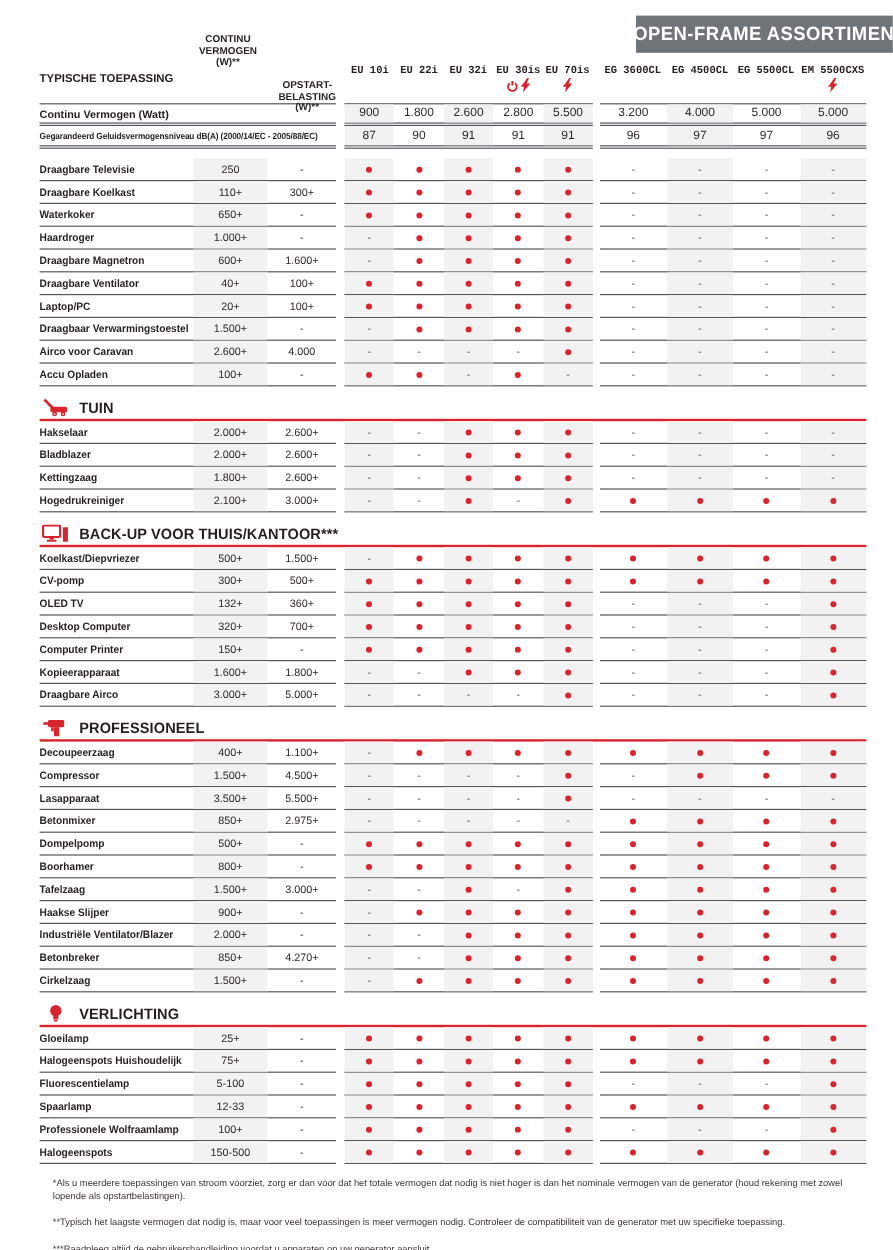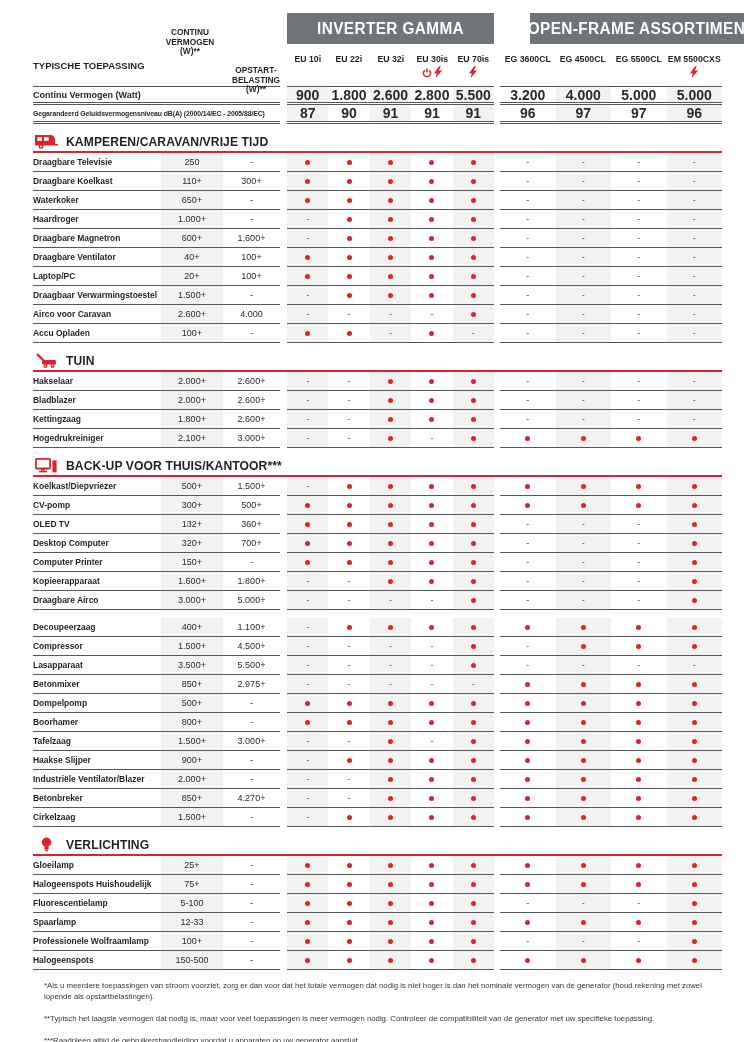"INVERTER GAMMA" div.gbar { html: <div> <span>INVERTER GAMMA</span> </div> -> none }
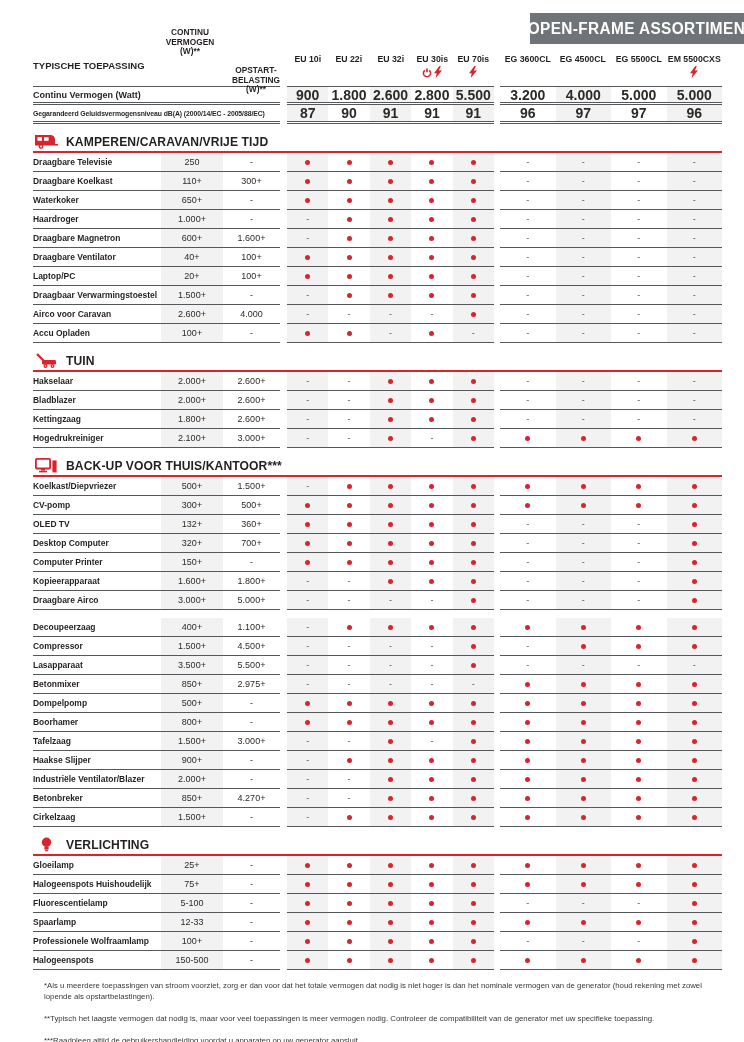"EU 10i" .mh { font-family: none -> Liberation Mono, monospace }
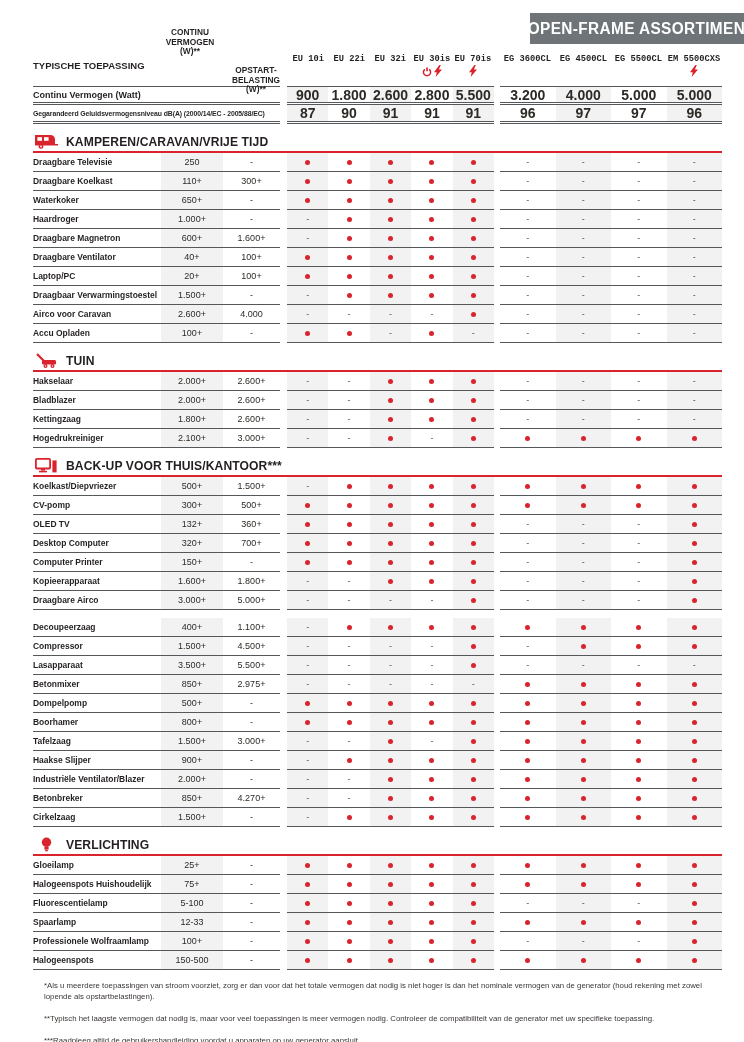"900" .specval { font-size: 14px -> 10px; font-weight: bold -> none }
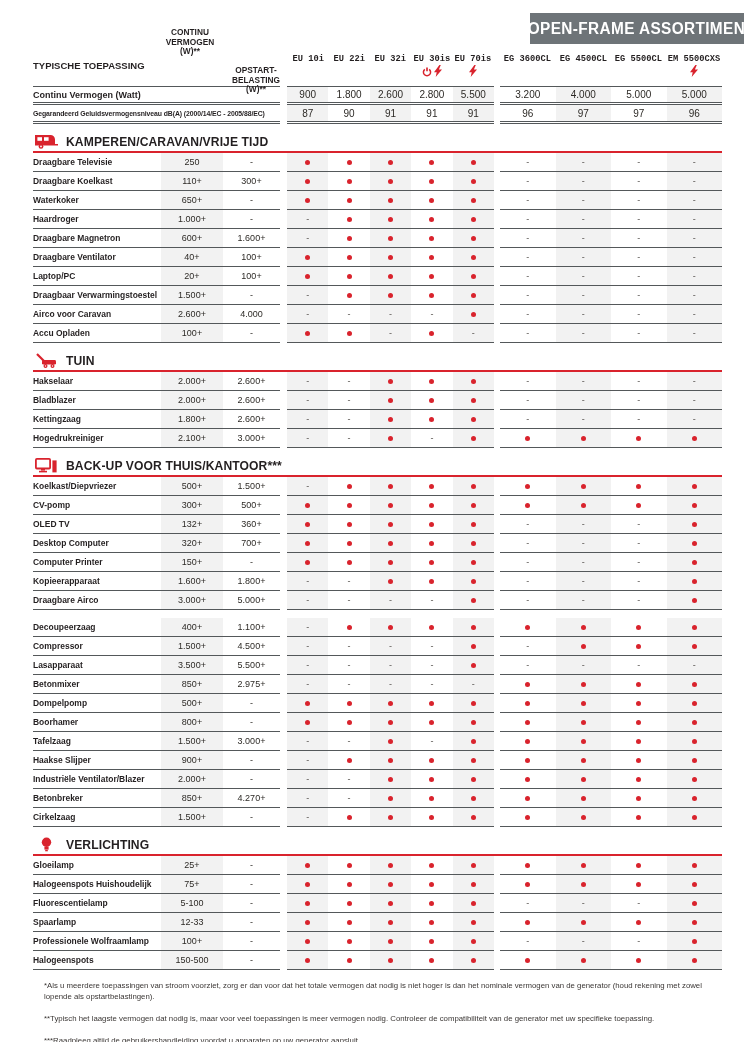"KAMPEREN/CARAVAN/VRIJE TIJD" div.sec-title { html: <div> <span> <svg> <path></path> <rect></rect> <rect></rect> <circle></circle> <circle></circle> </svg> </span> <span>KAMPEREN/CARAVAN/VRIJE TIJD</span> </div> -> none }
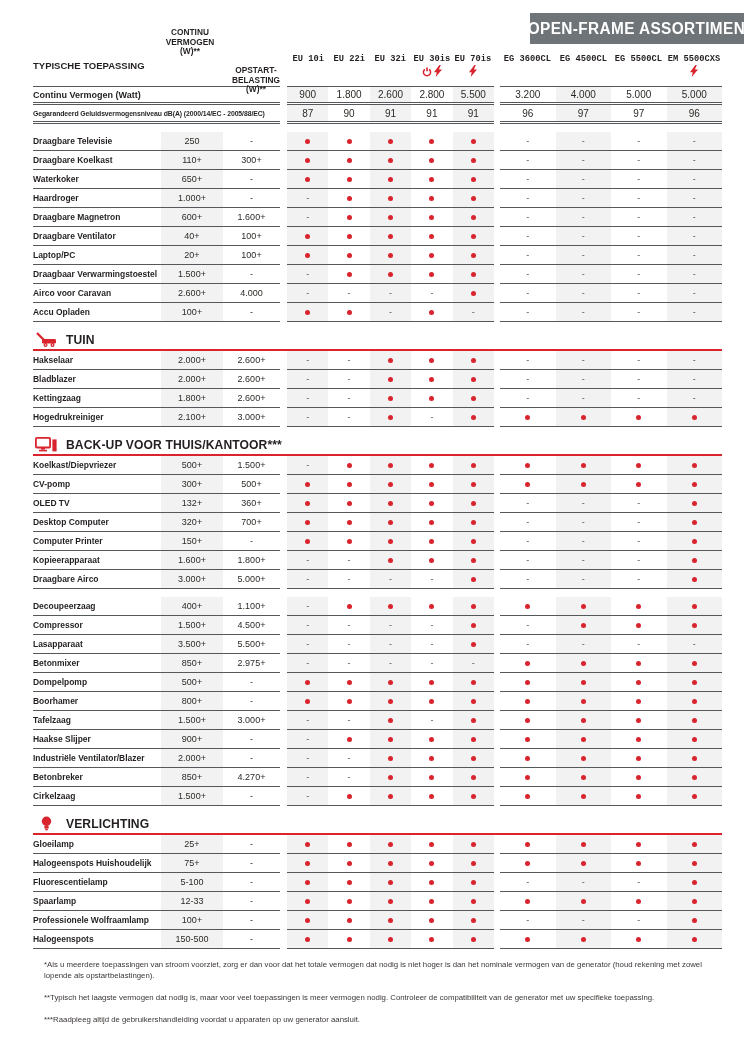"PROFESSIONEEL" div.sec-title { html: none -> <div> <span> <svg> <rect></rect> <rect></rect> <rect></rect> <rect></rect> </svg> </span> <span>PROFESSIONEEL</span> </div> }
